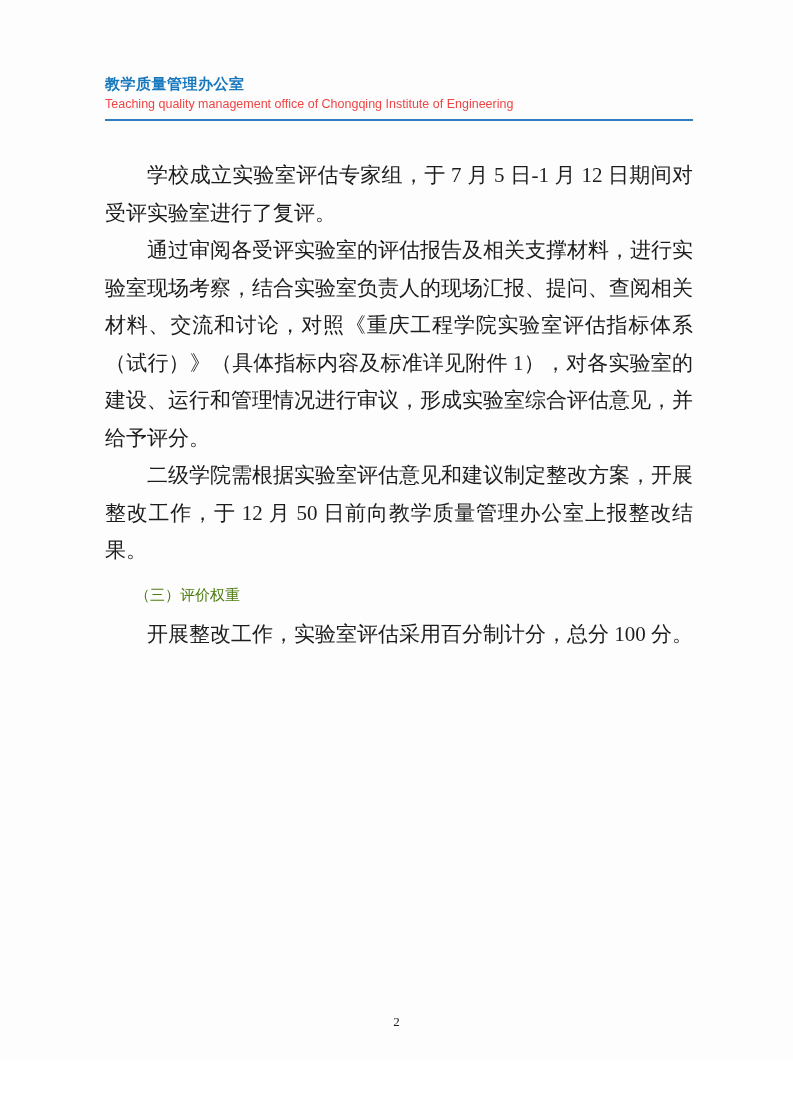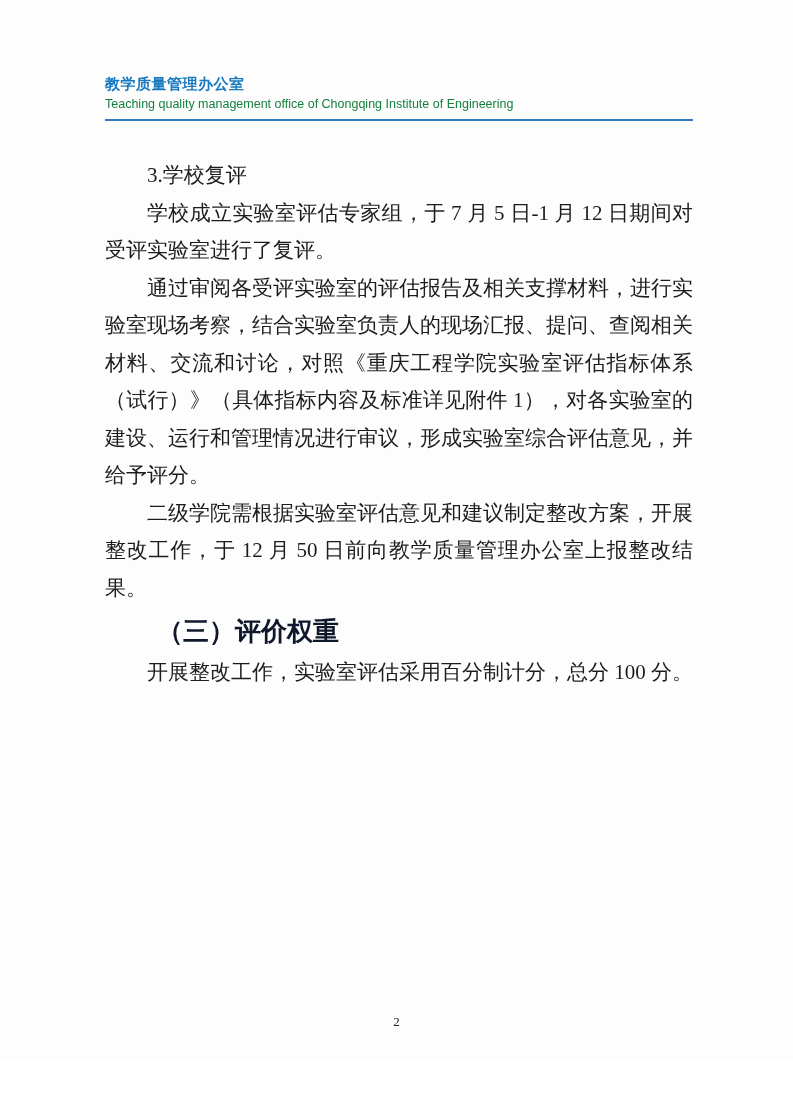"Teaching quality management office of" .header-title-en { color: #15803d -> #ef4444 }
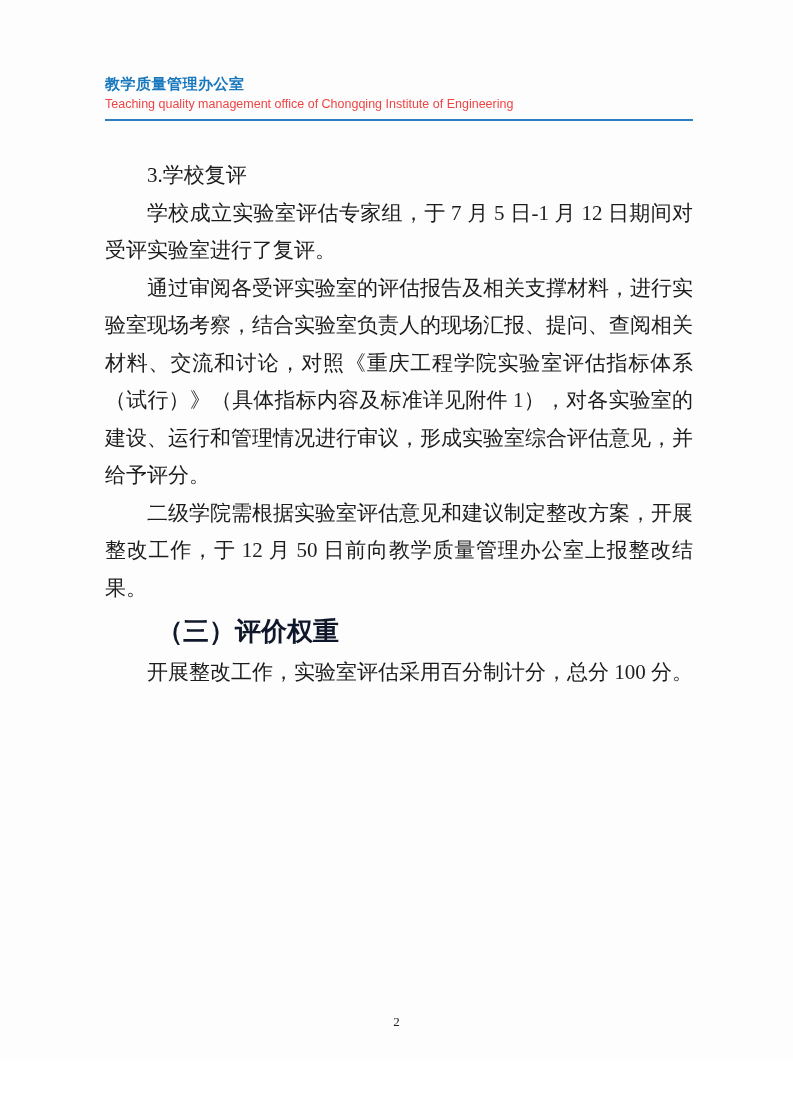"3.学校复评" p.body-p { html: <p>3.学校复评</p> -> none }
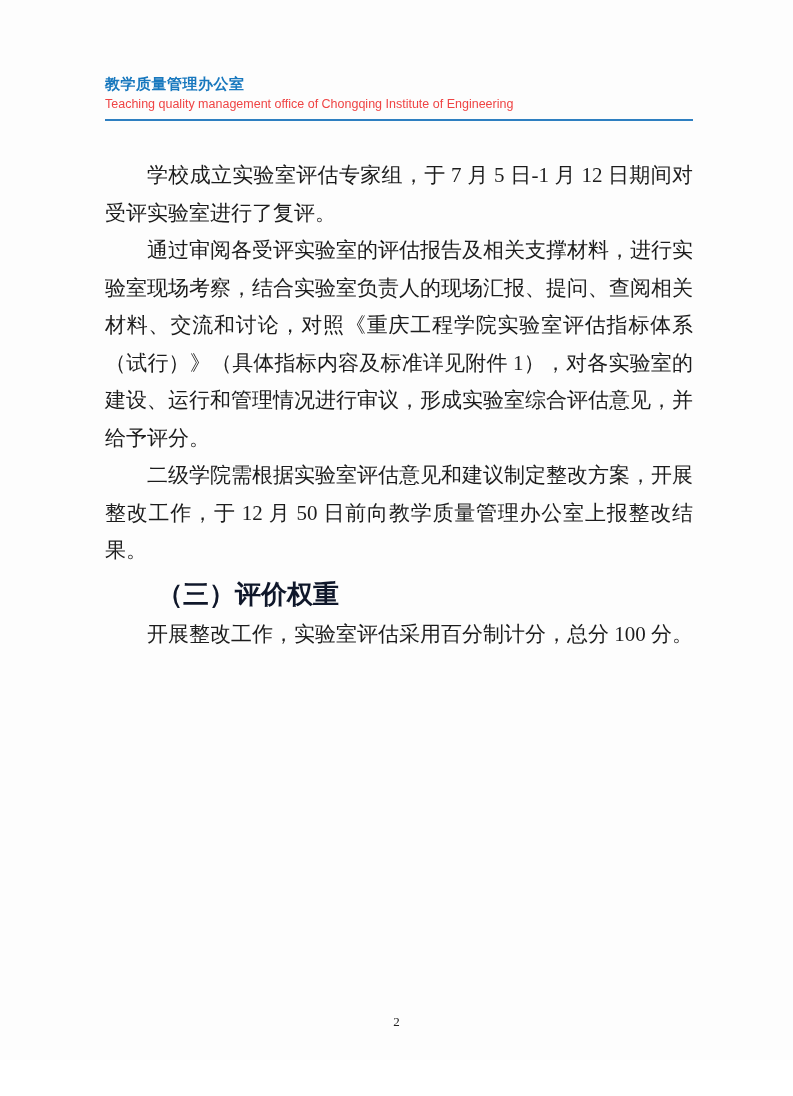"（三）评价权重" .section-heading { color: #0f172a -> #4d7c0f; font-size: 26px -> 15px; font-weight: bold -> normal }
